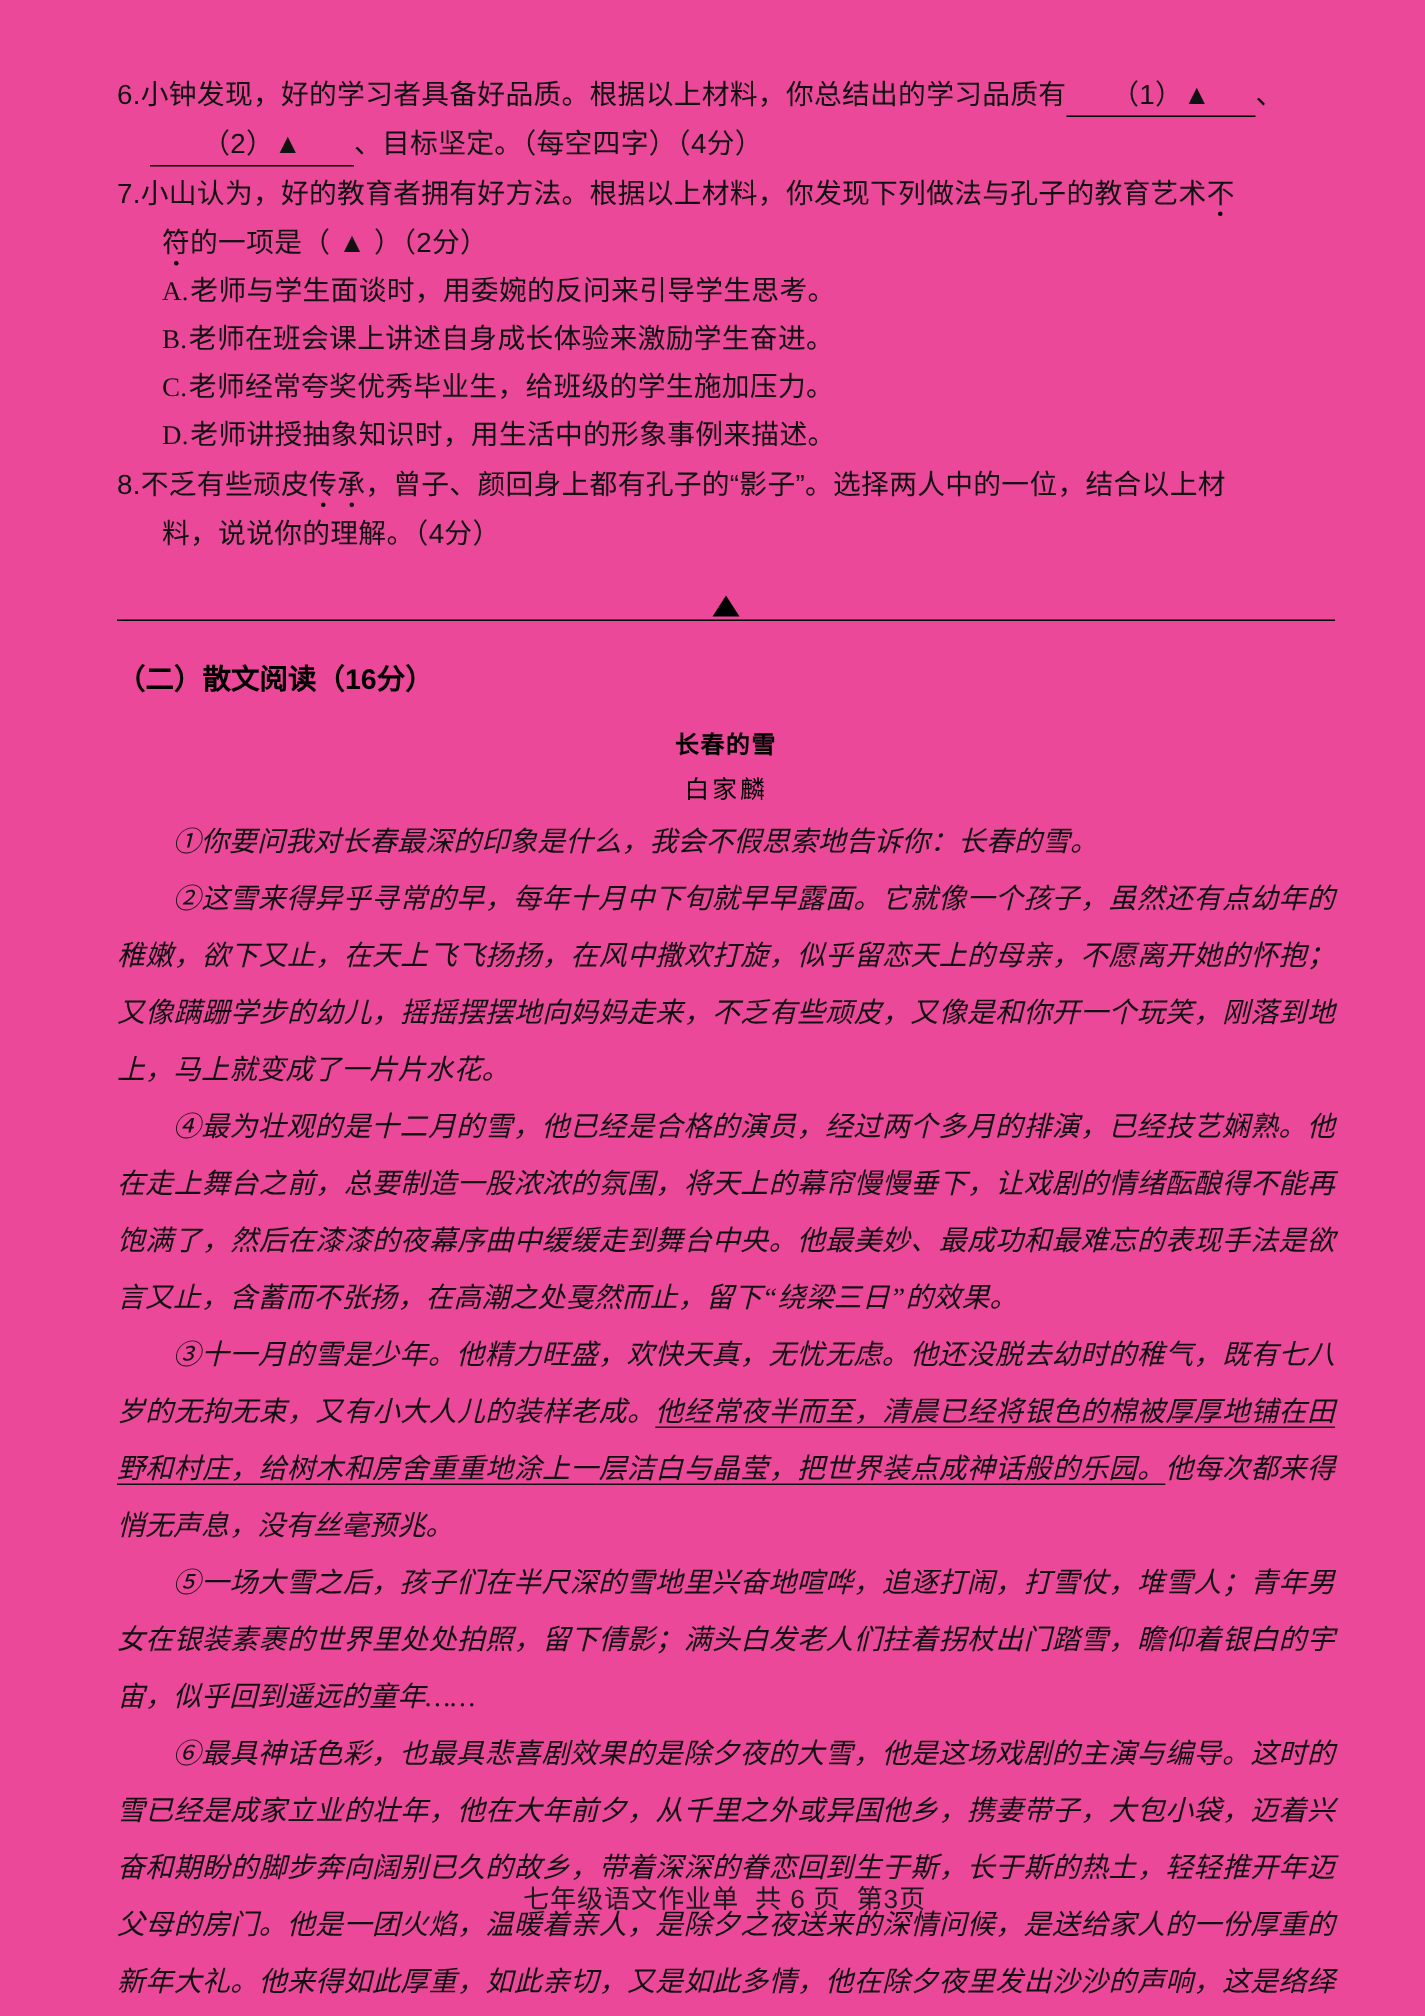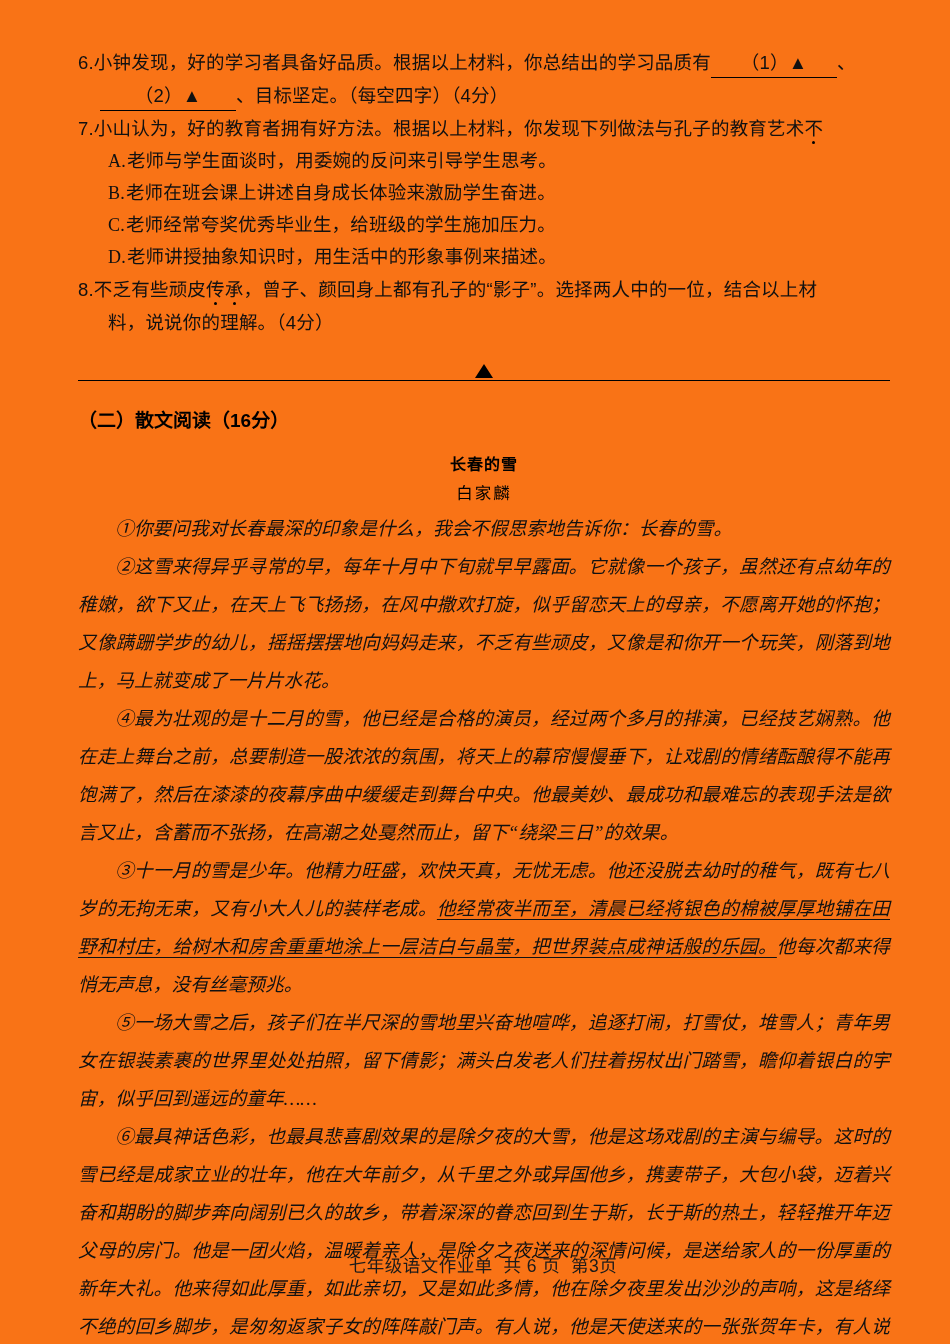"6.小钟发现，好的学习者具备好品质。根据以上材料，你总结出的学习品质有 （1）▲" .page { background: #f97316 -> #ec4899 }
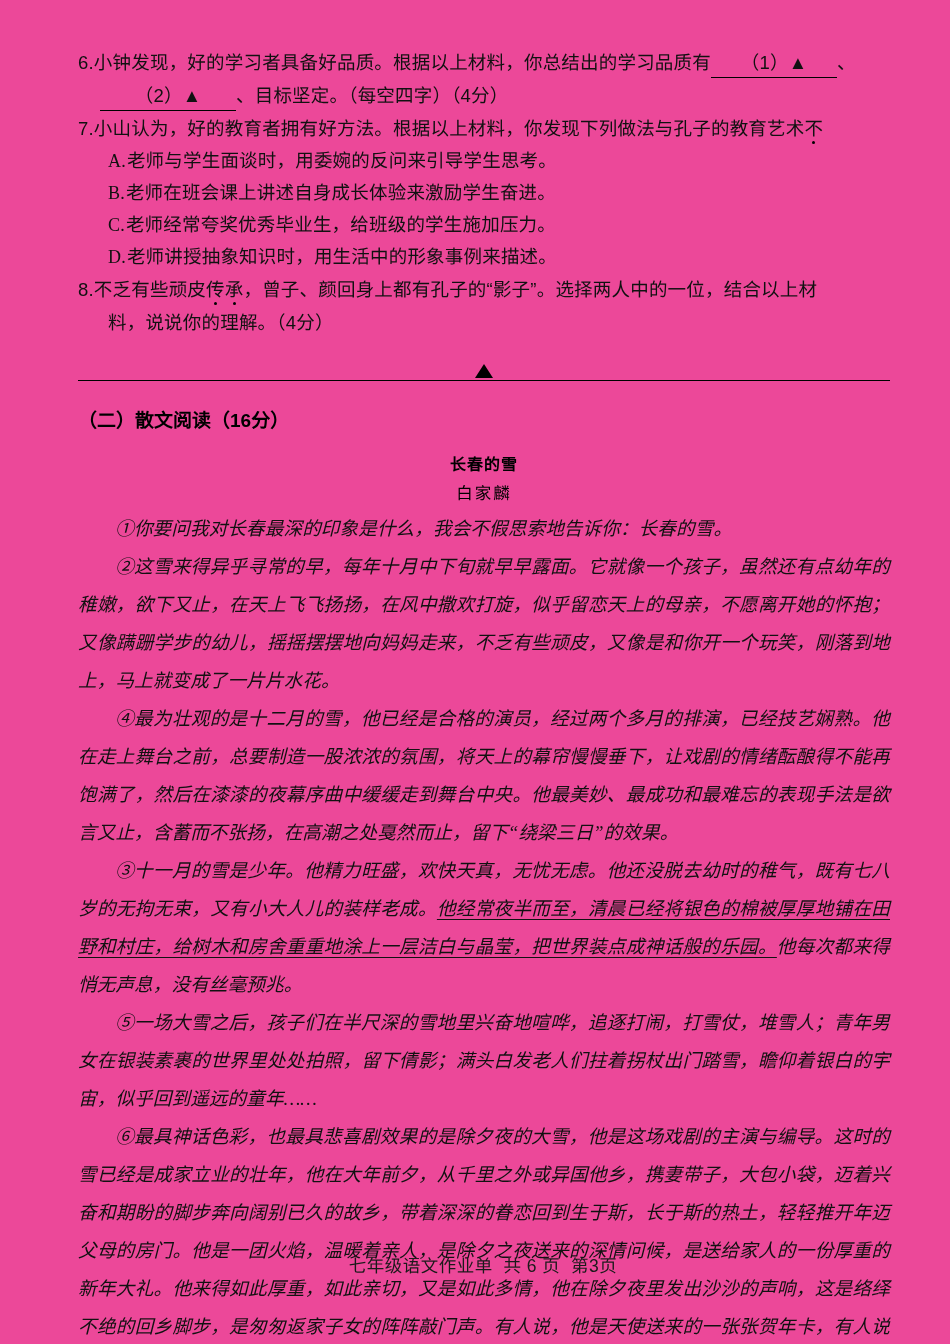"符的一项是（ ▲ ）（2分）" span.q-line { html: none -> <span><span></span><span>符</span><span>的一项是（ ▲ ）（2分）</span></span> }
